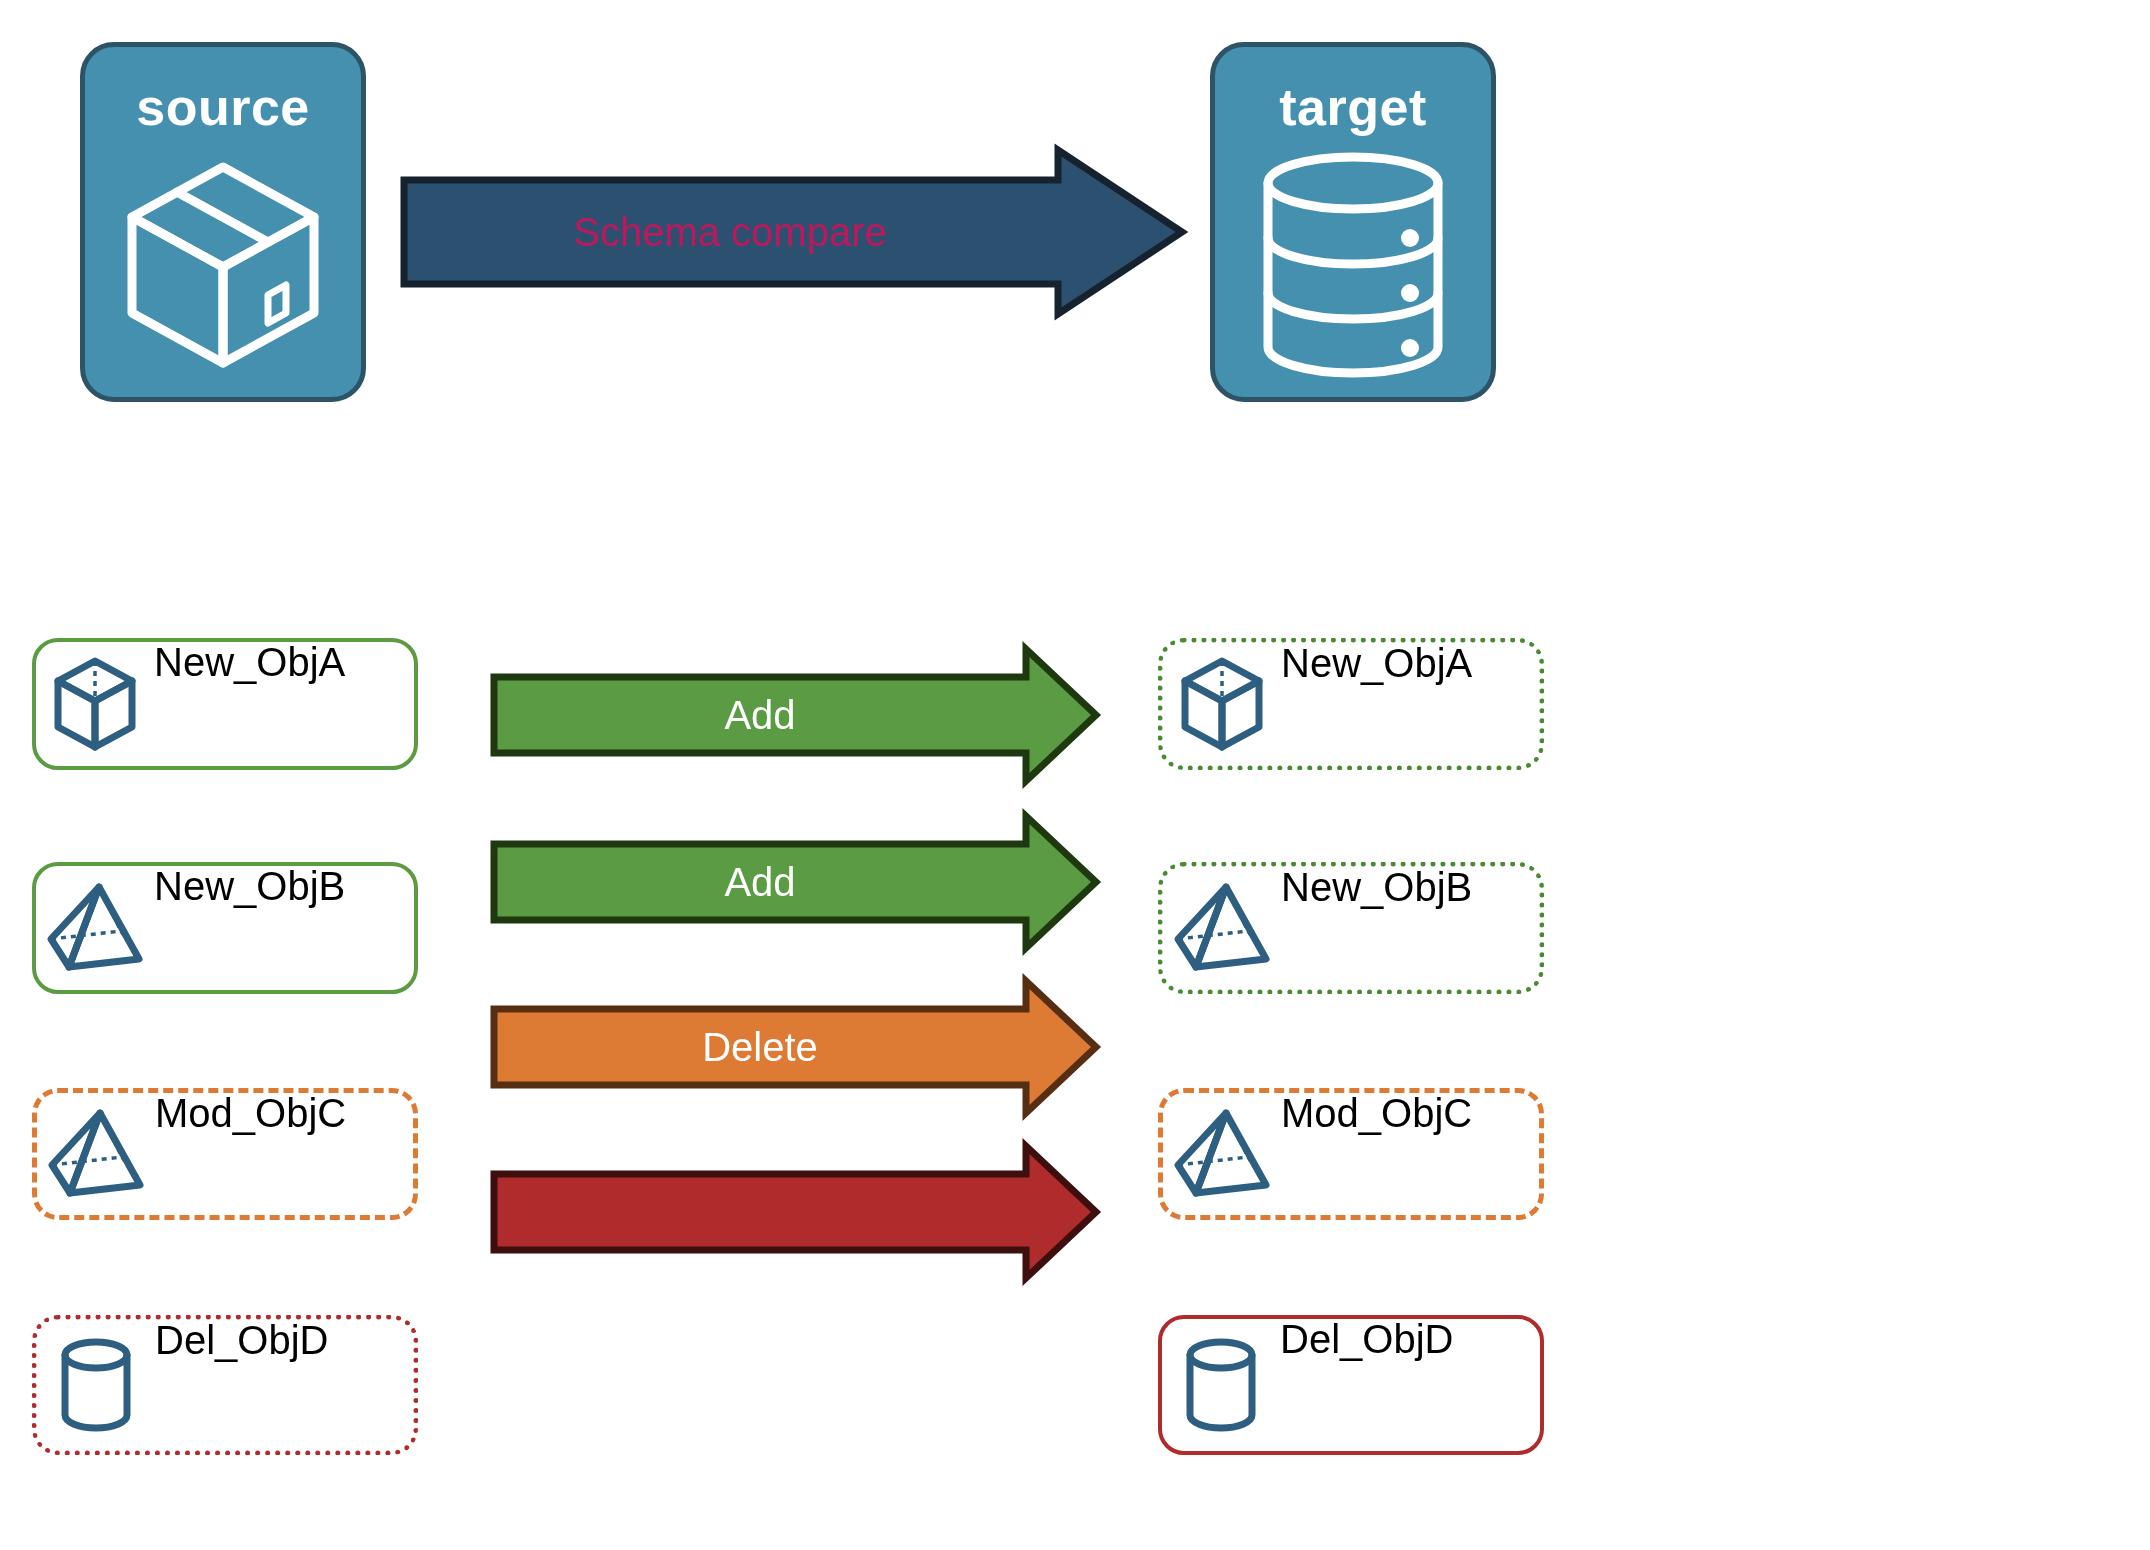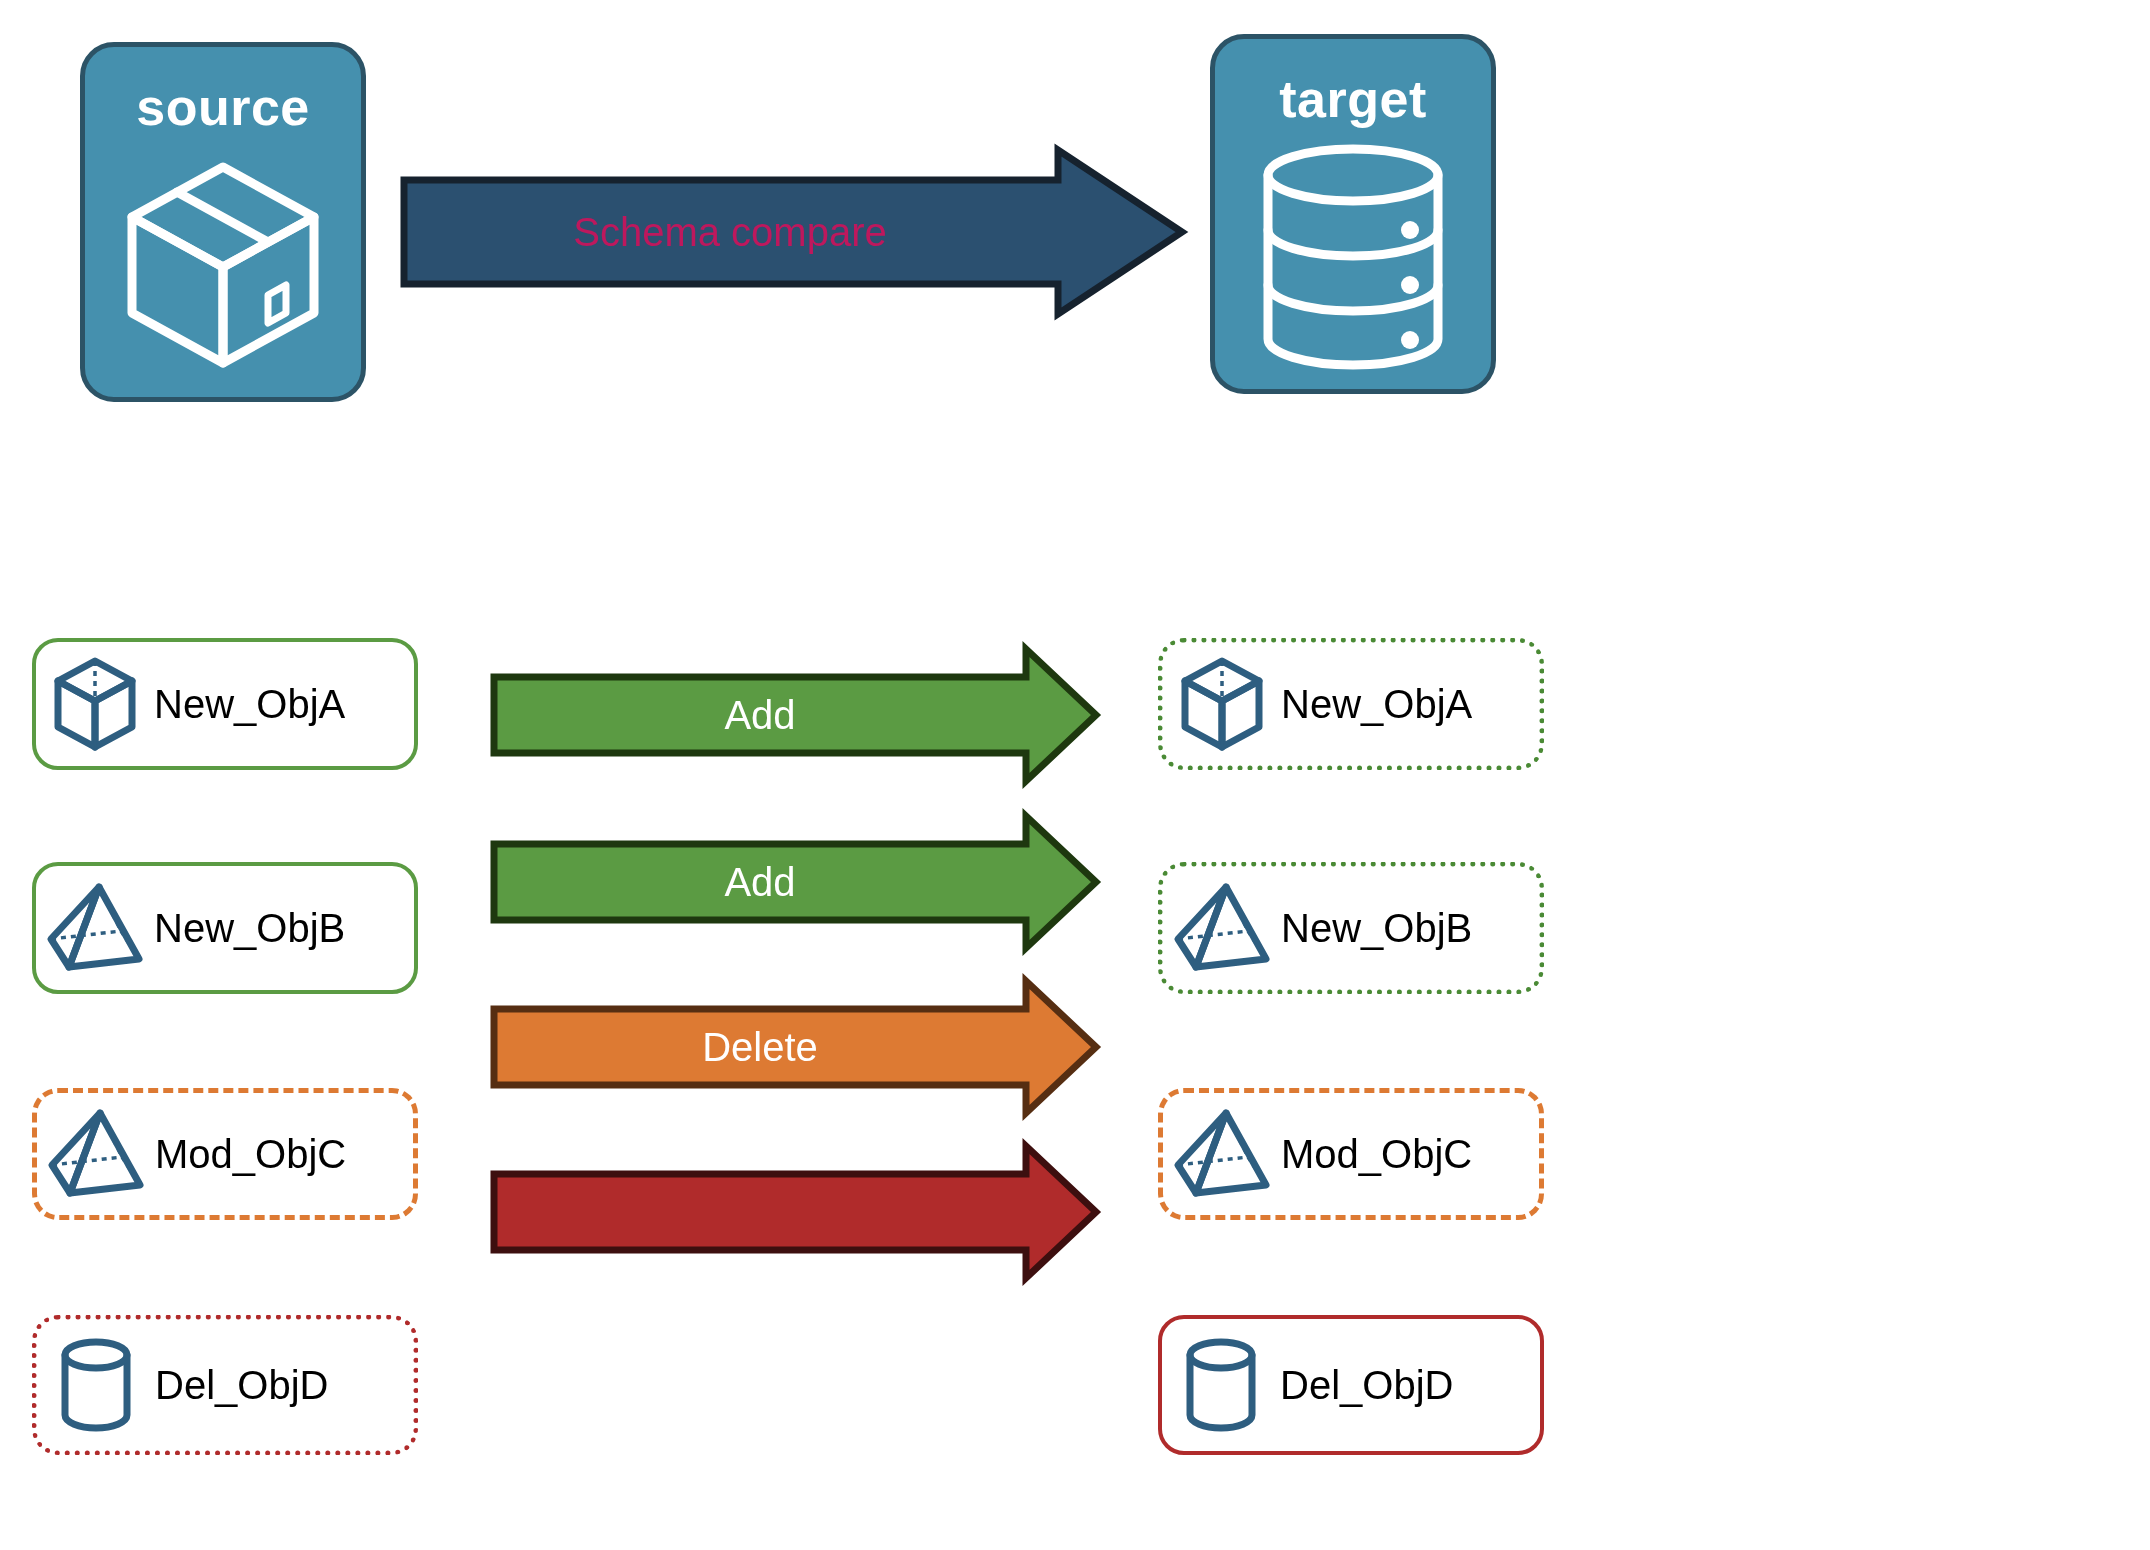"target" #target-card { top: 34px -> 42px }
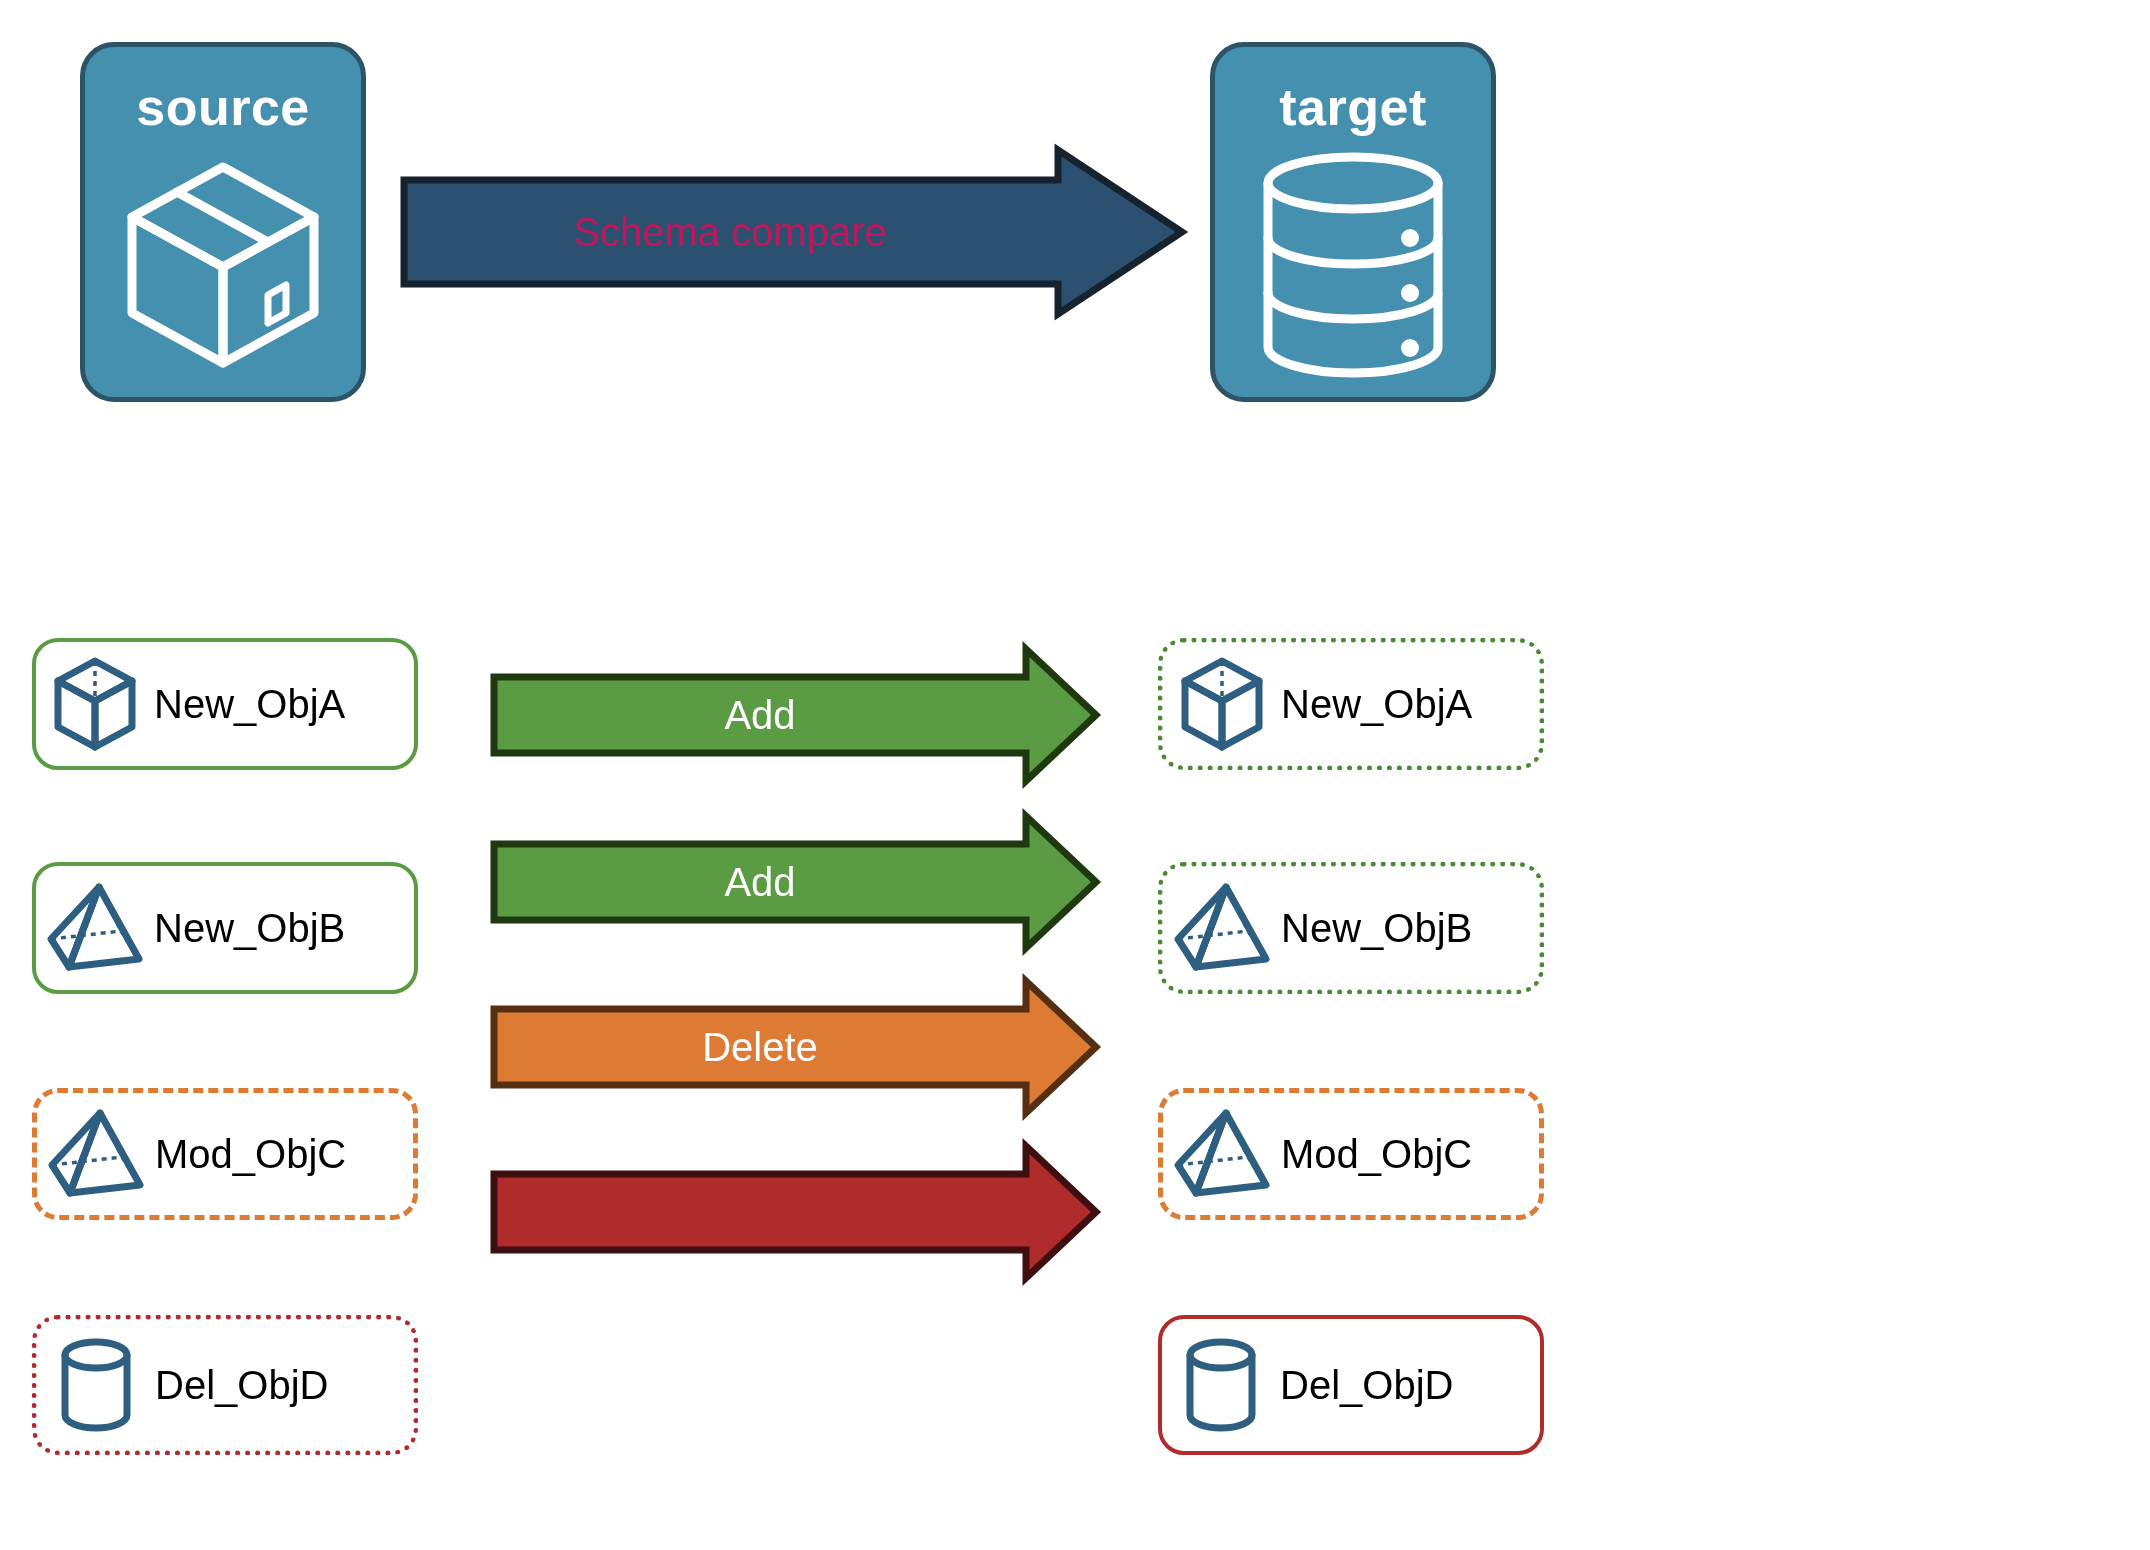"New_ObjA" .pill { align-items: center -> none }
